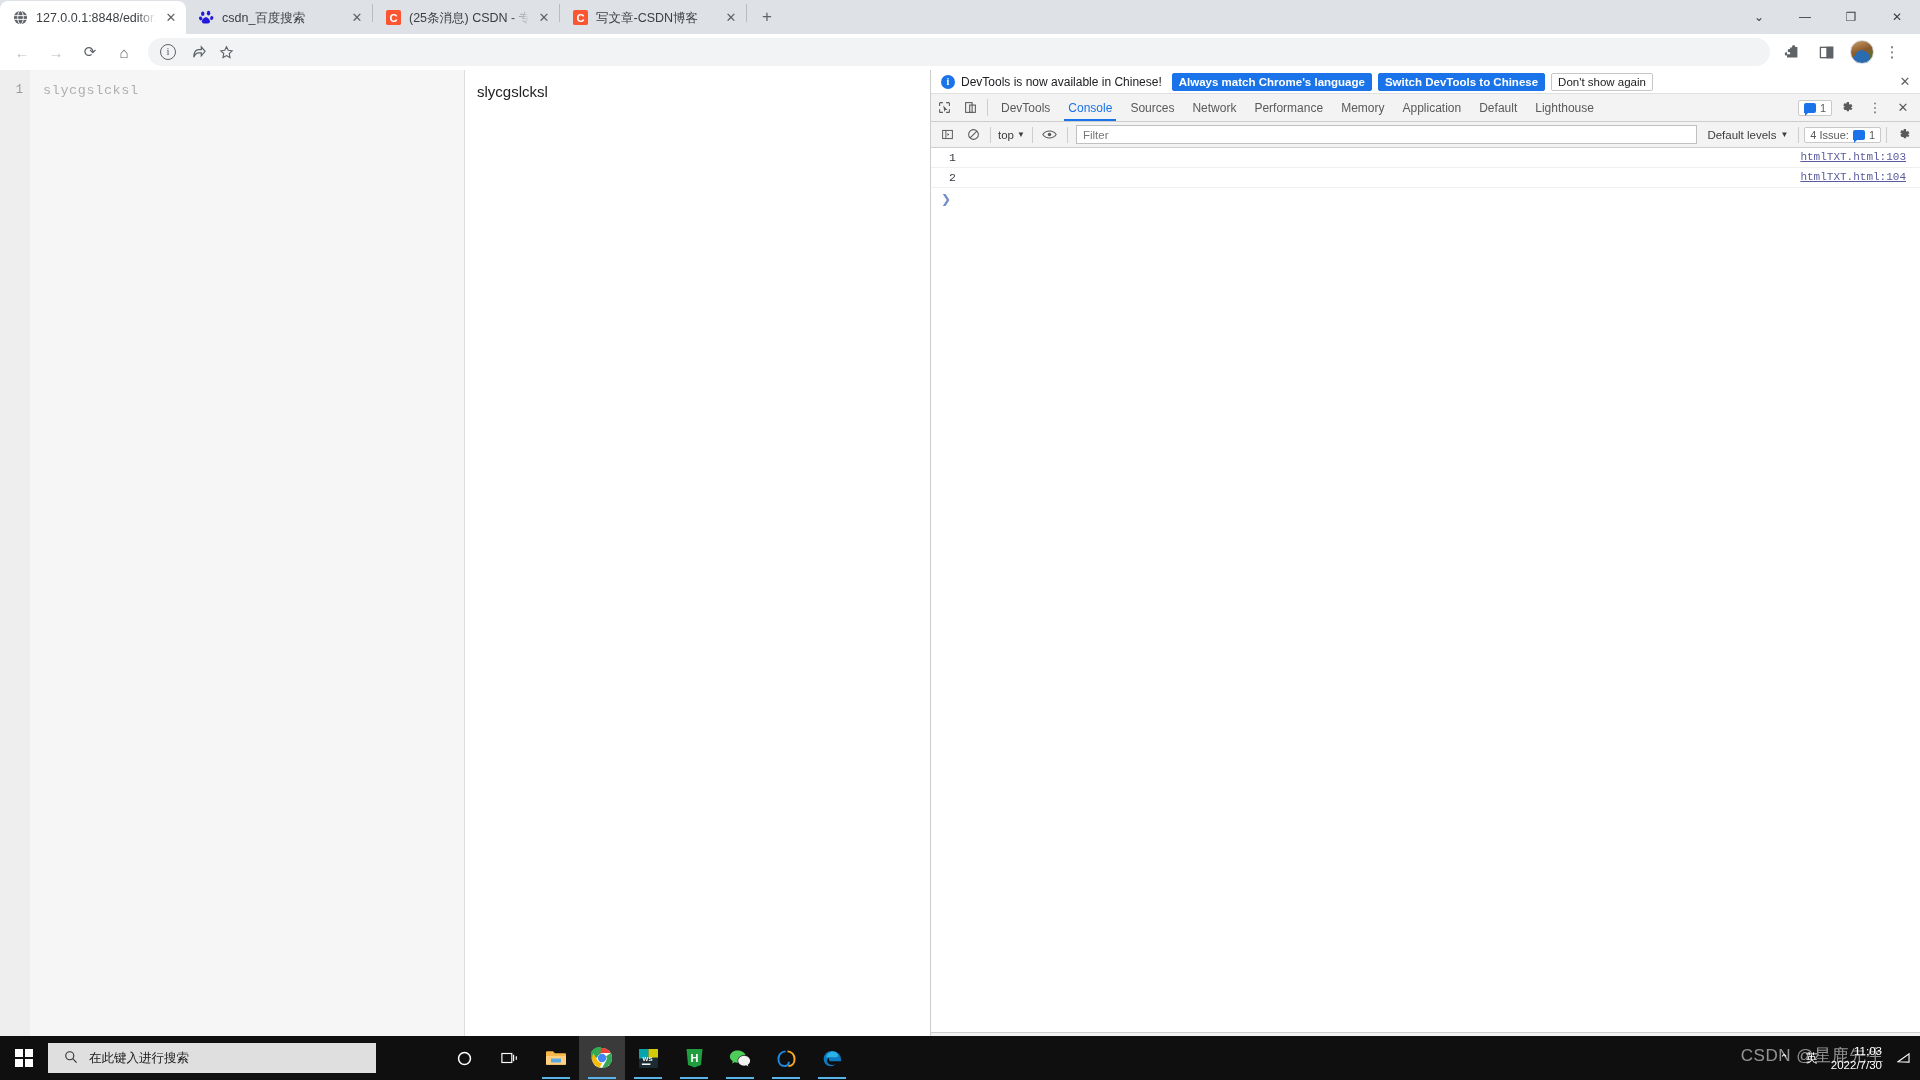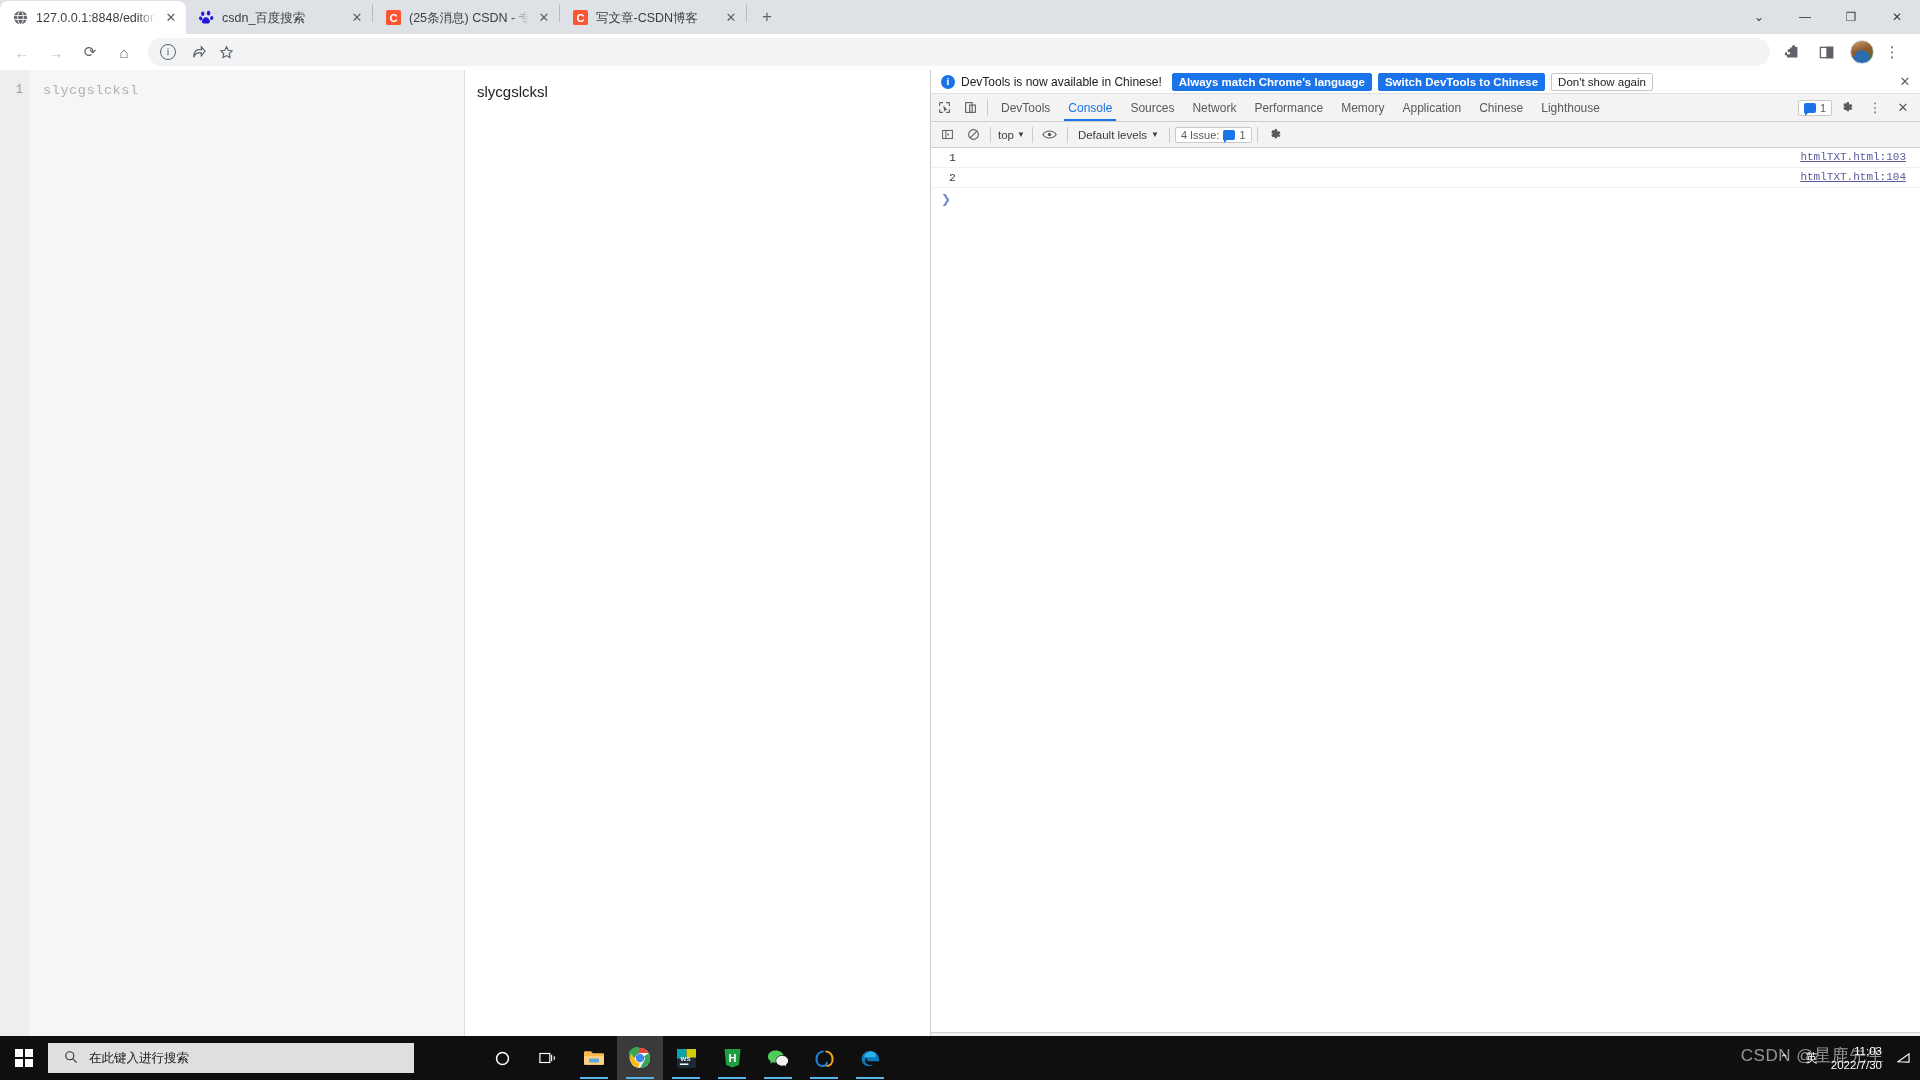"Chinese" div.dt-tab { text: Chinese -> Default }
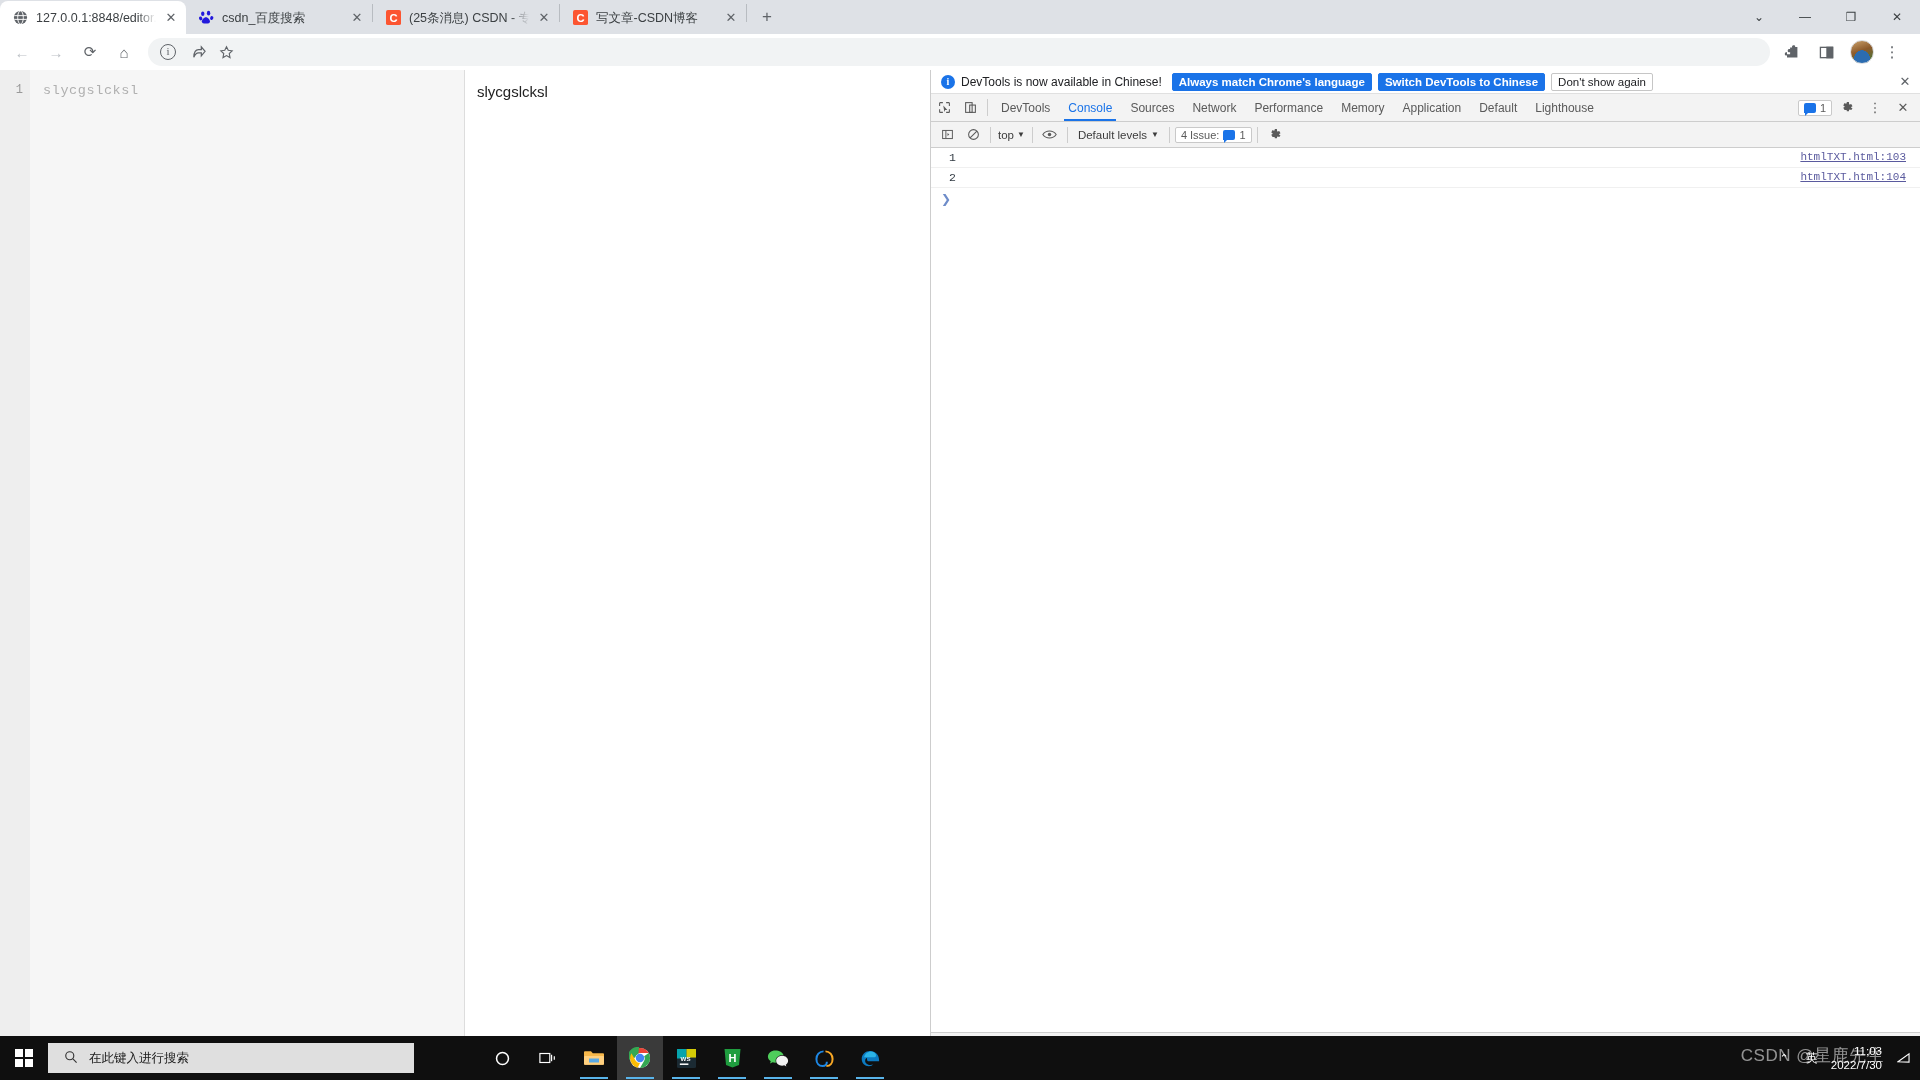"Filter" div.fb-filter { html: none -> <div> <span>Filter</span> </div> }
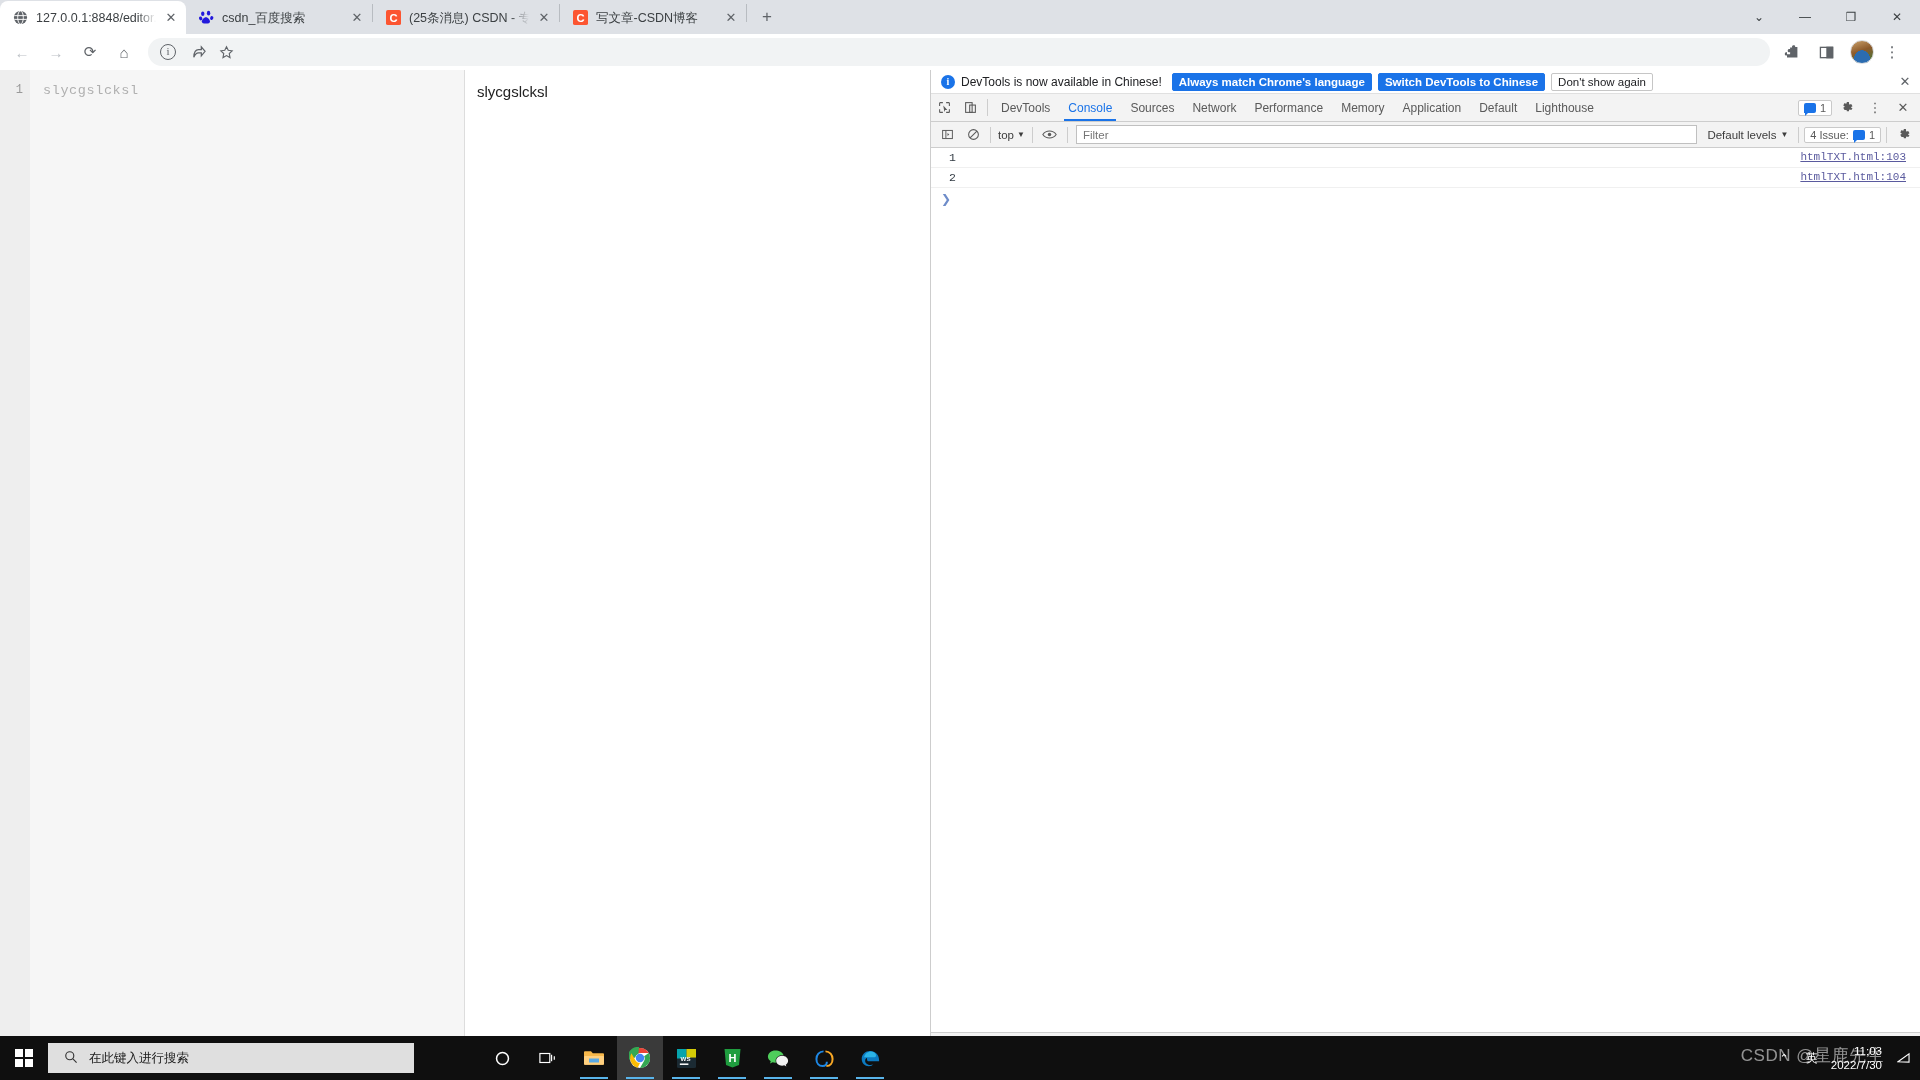"在此键入进行搜索" .tb-search { width: 366px -> 328px }
